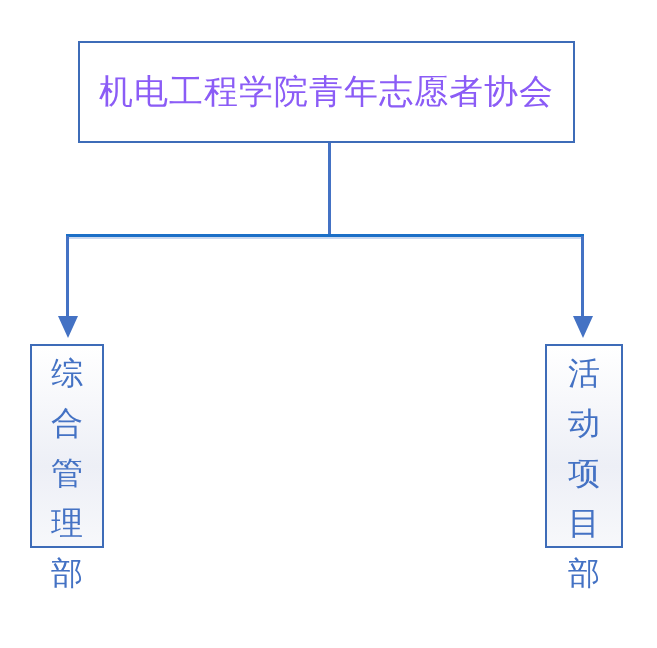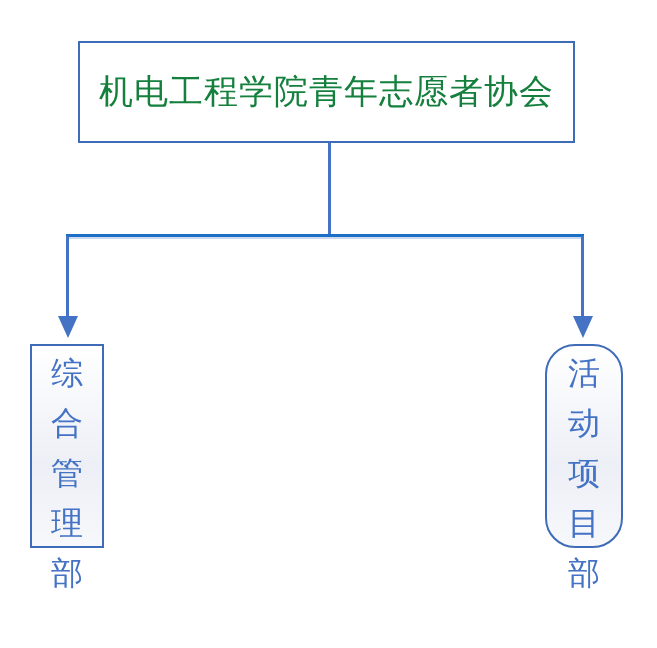"机电工程学院青年志愿者协会" .root-label { color: #15803d -> #8b5cf6 }
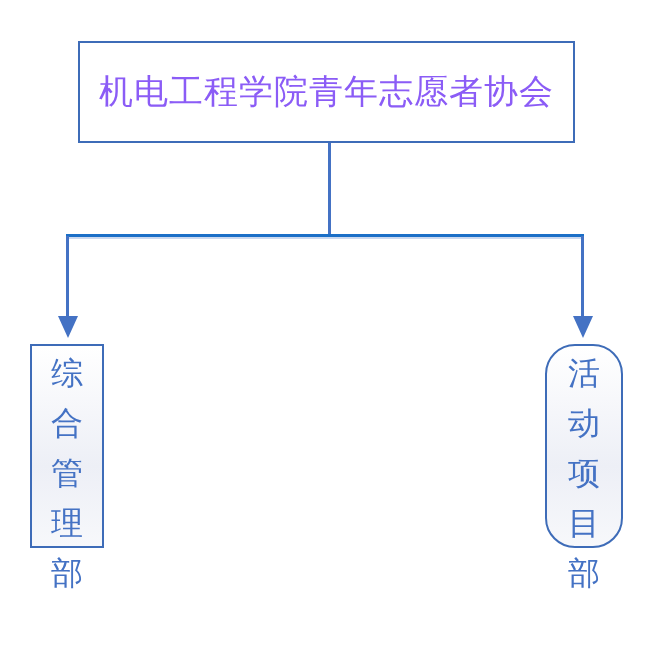"活动项目部" .child-box.right { border-radius: 30px -> none }
